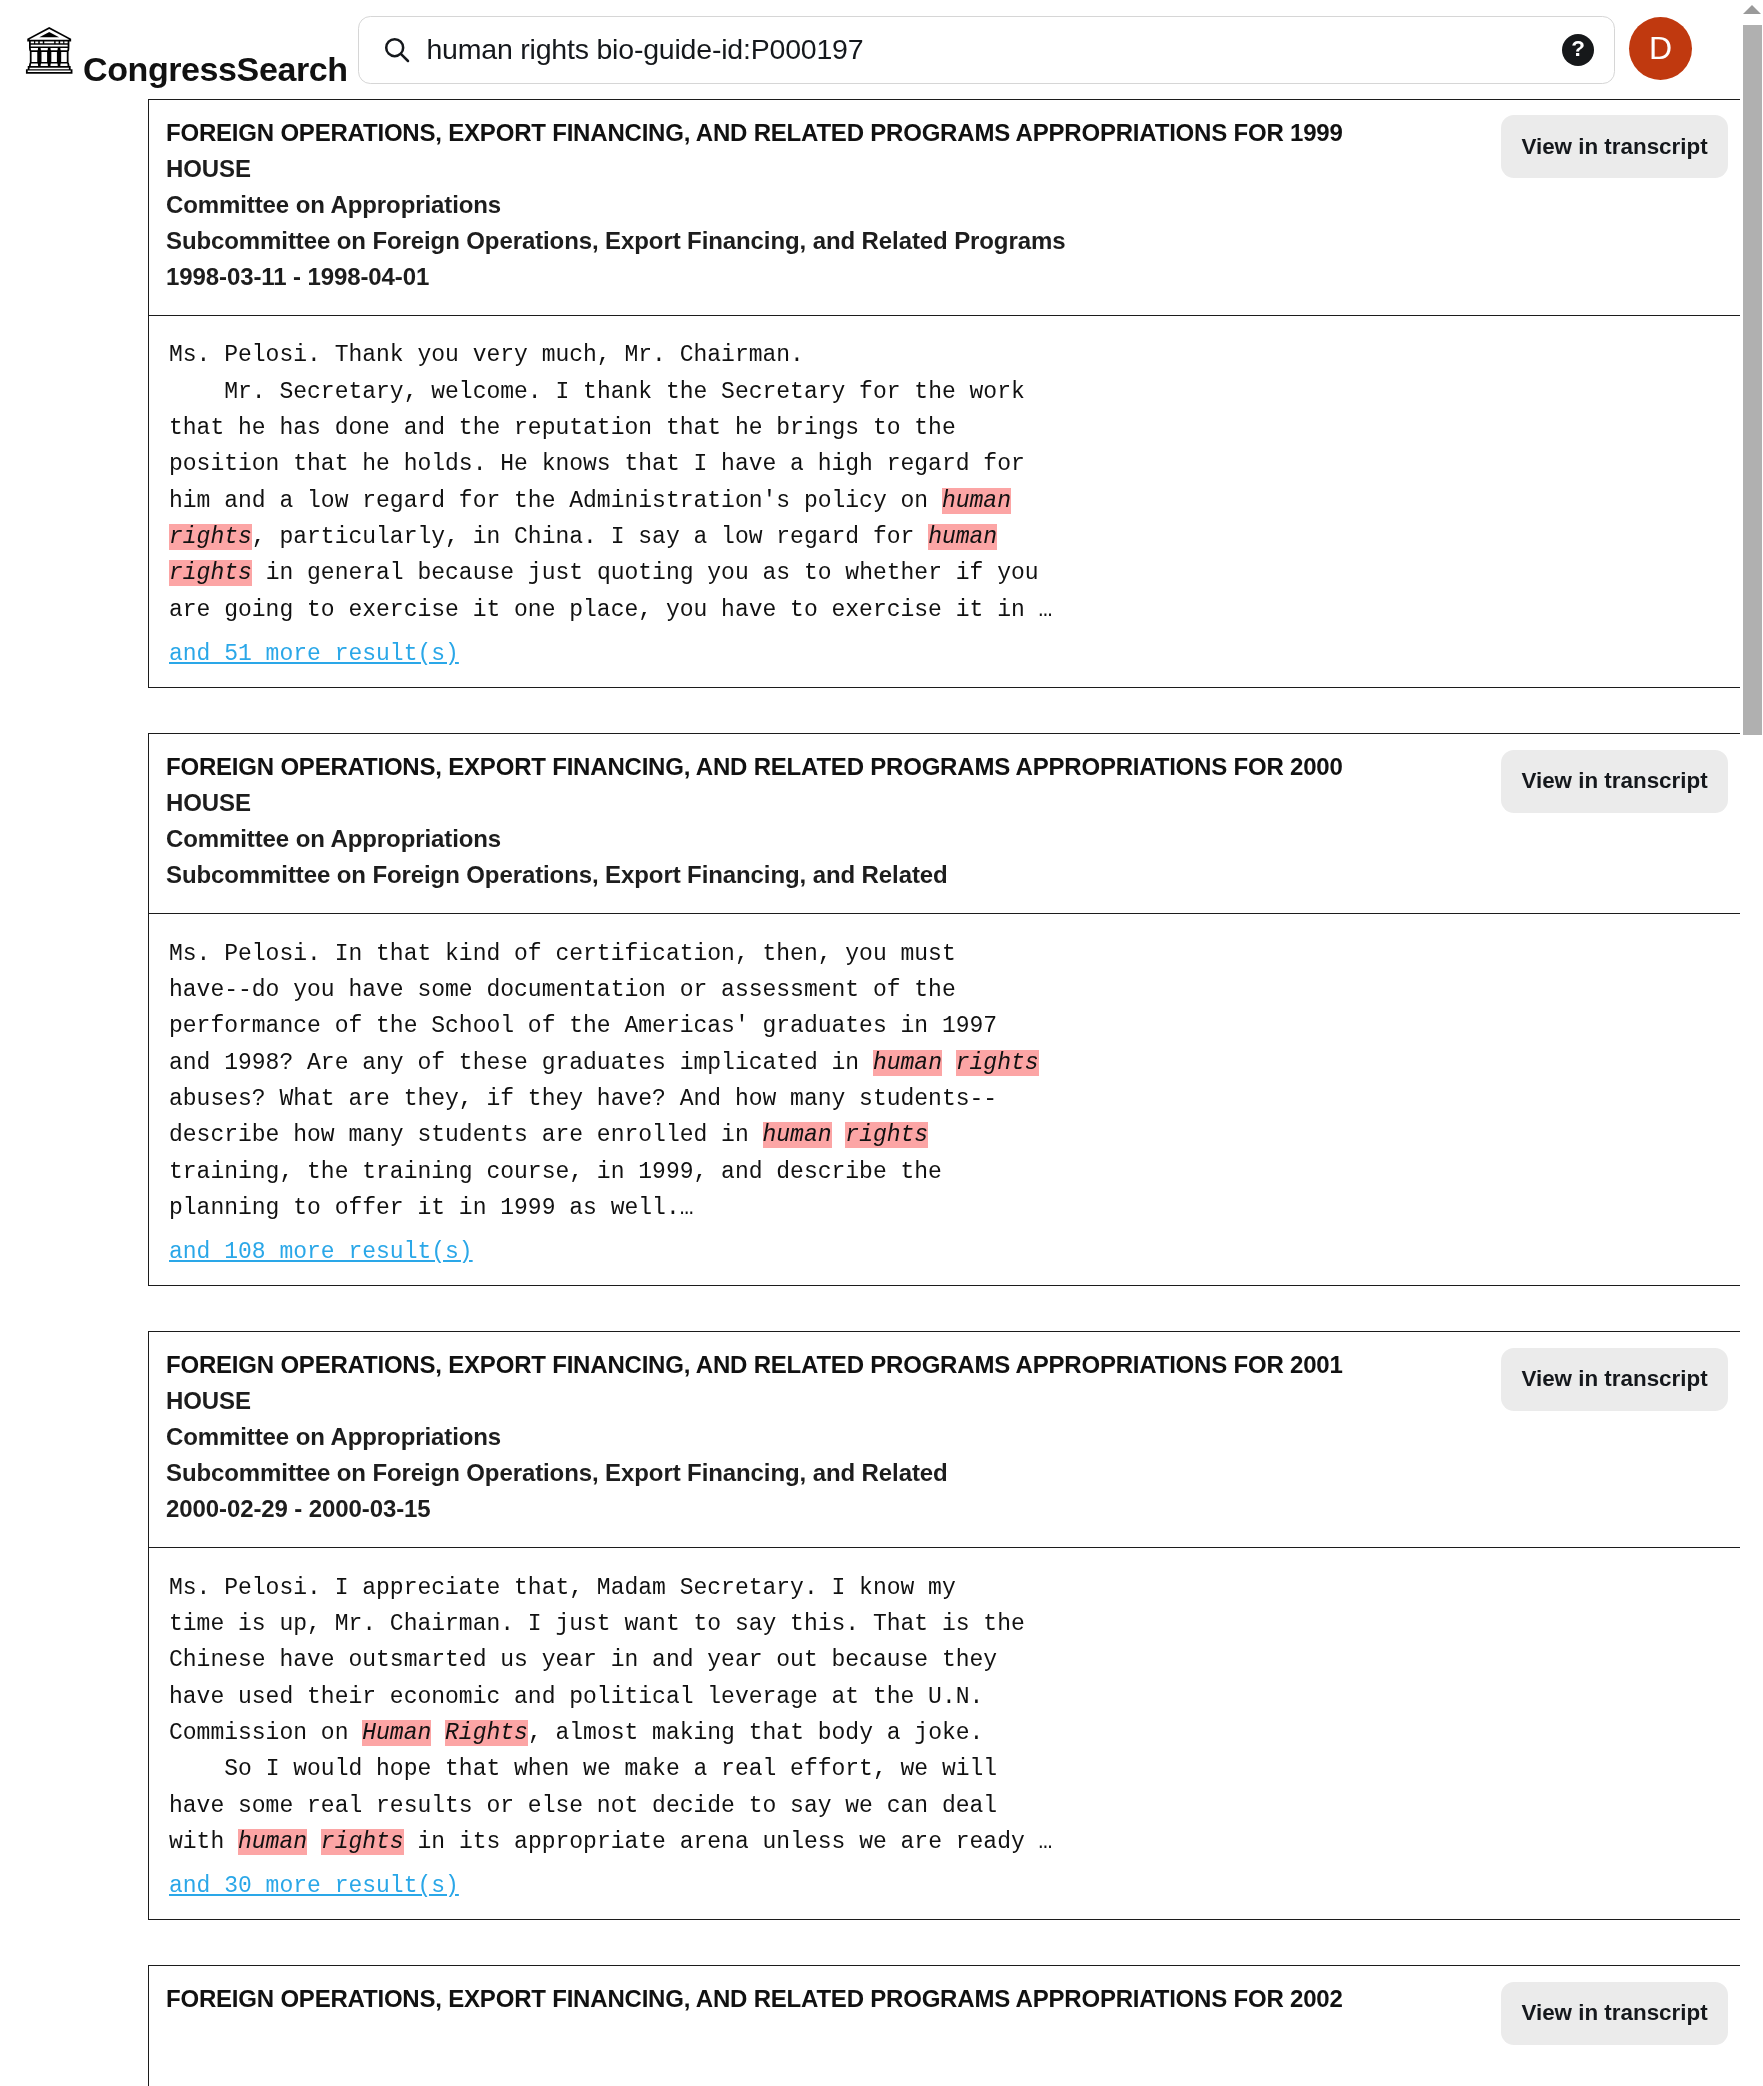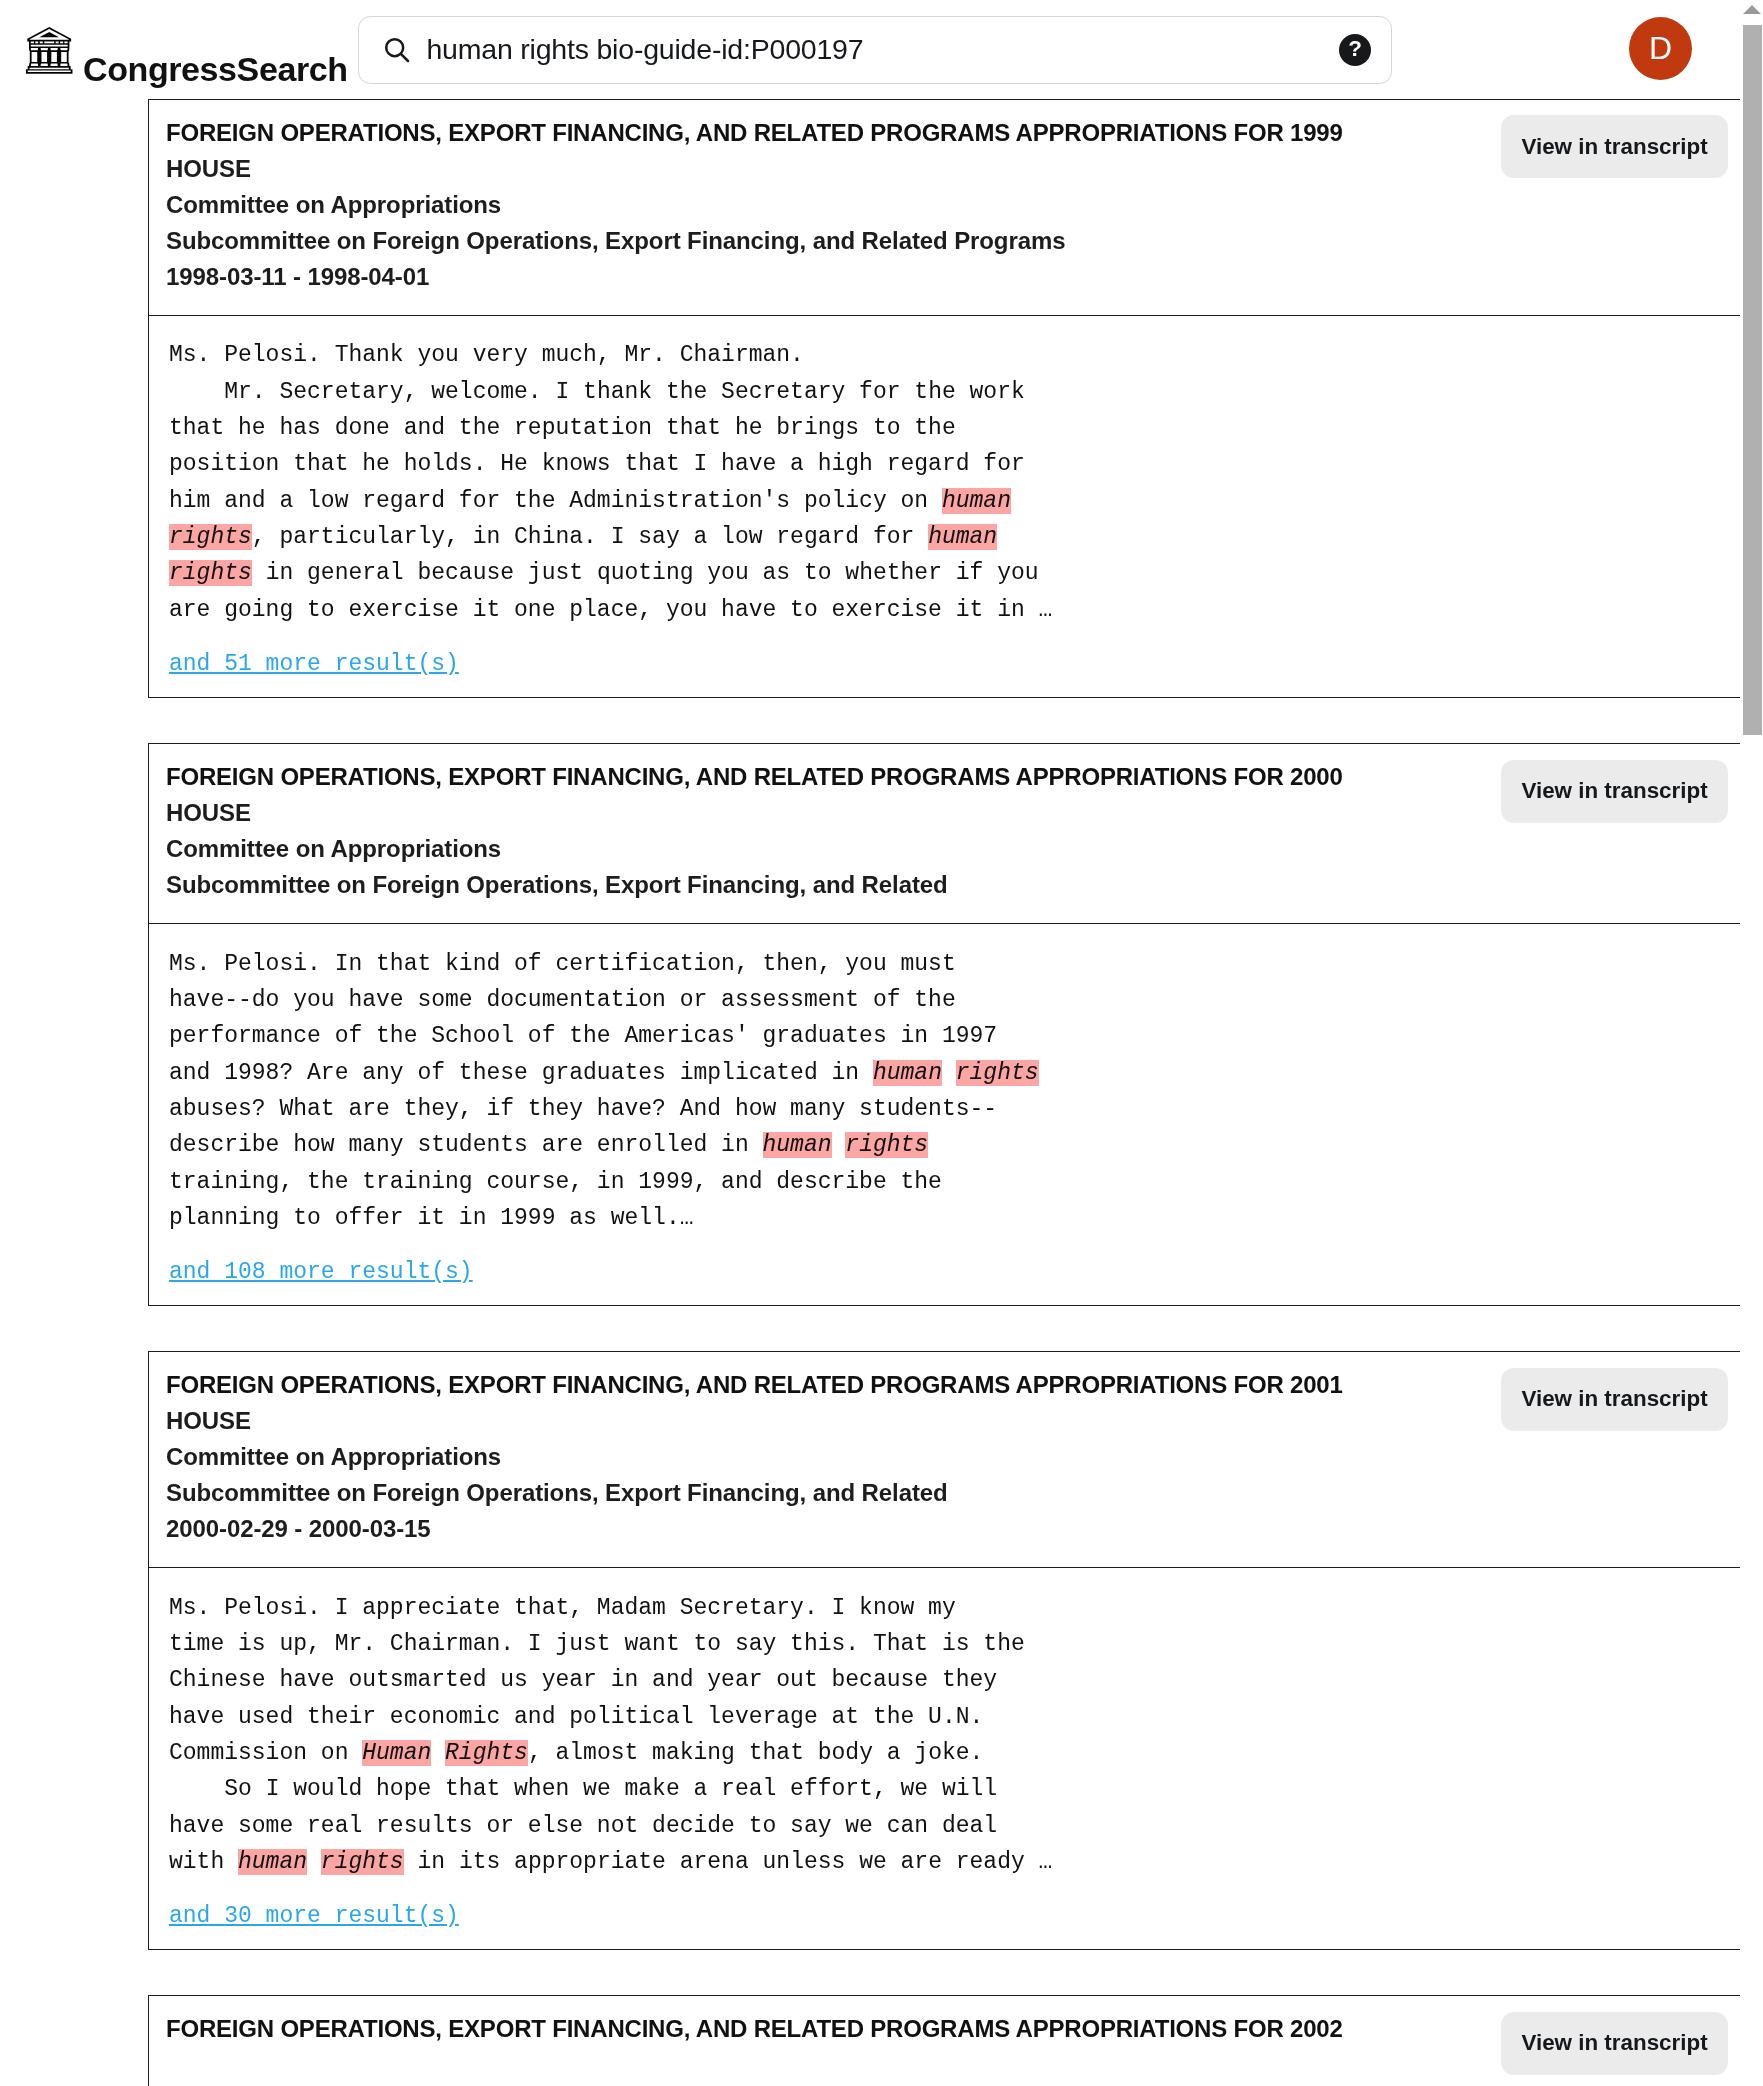"human rights bio-guide-id:P000197" .searchbar { width: 1034px -> 1257px }
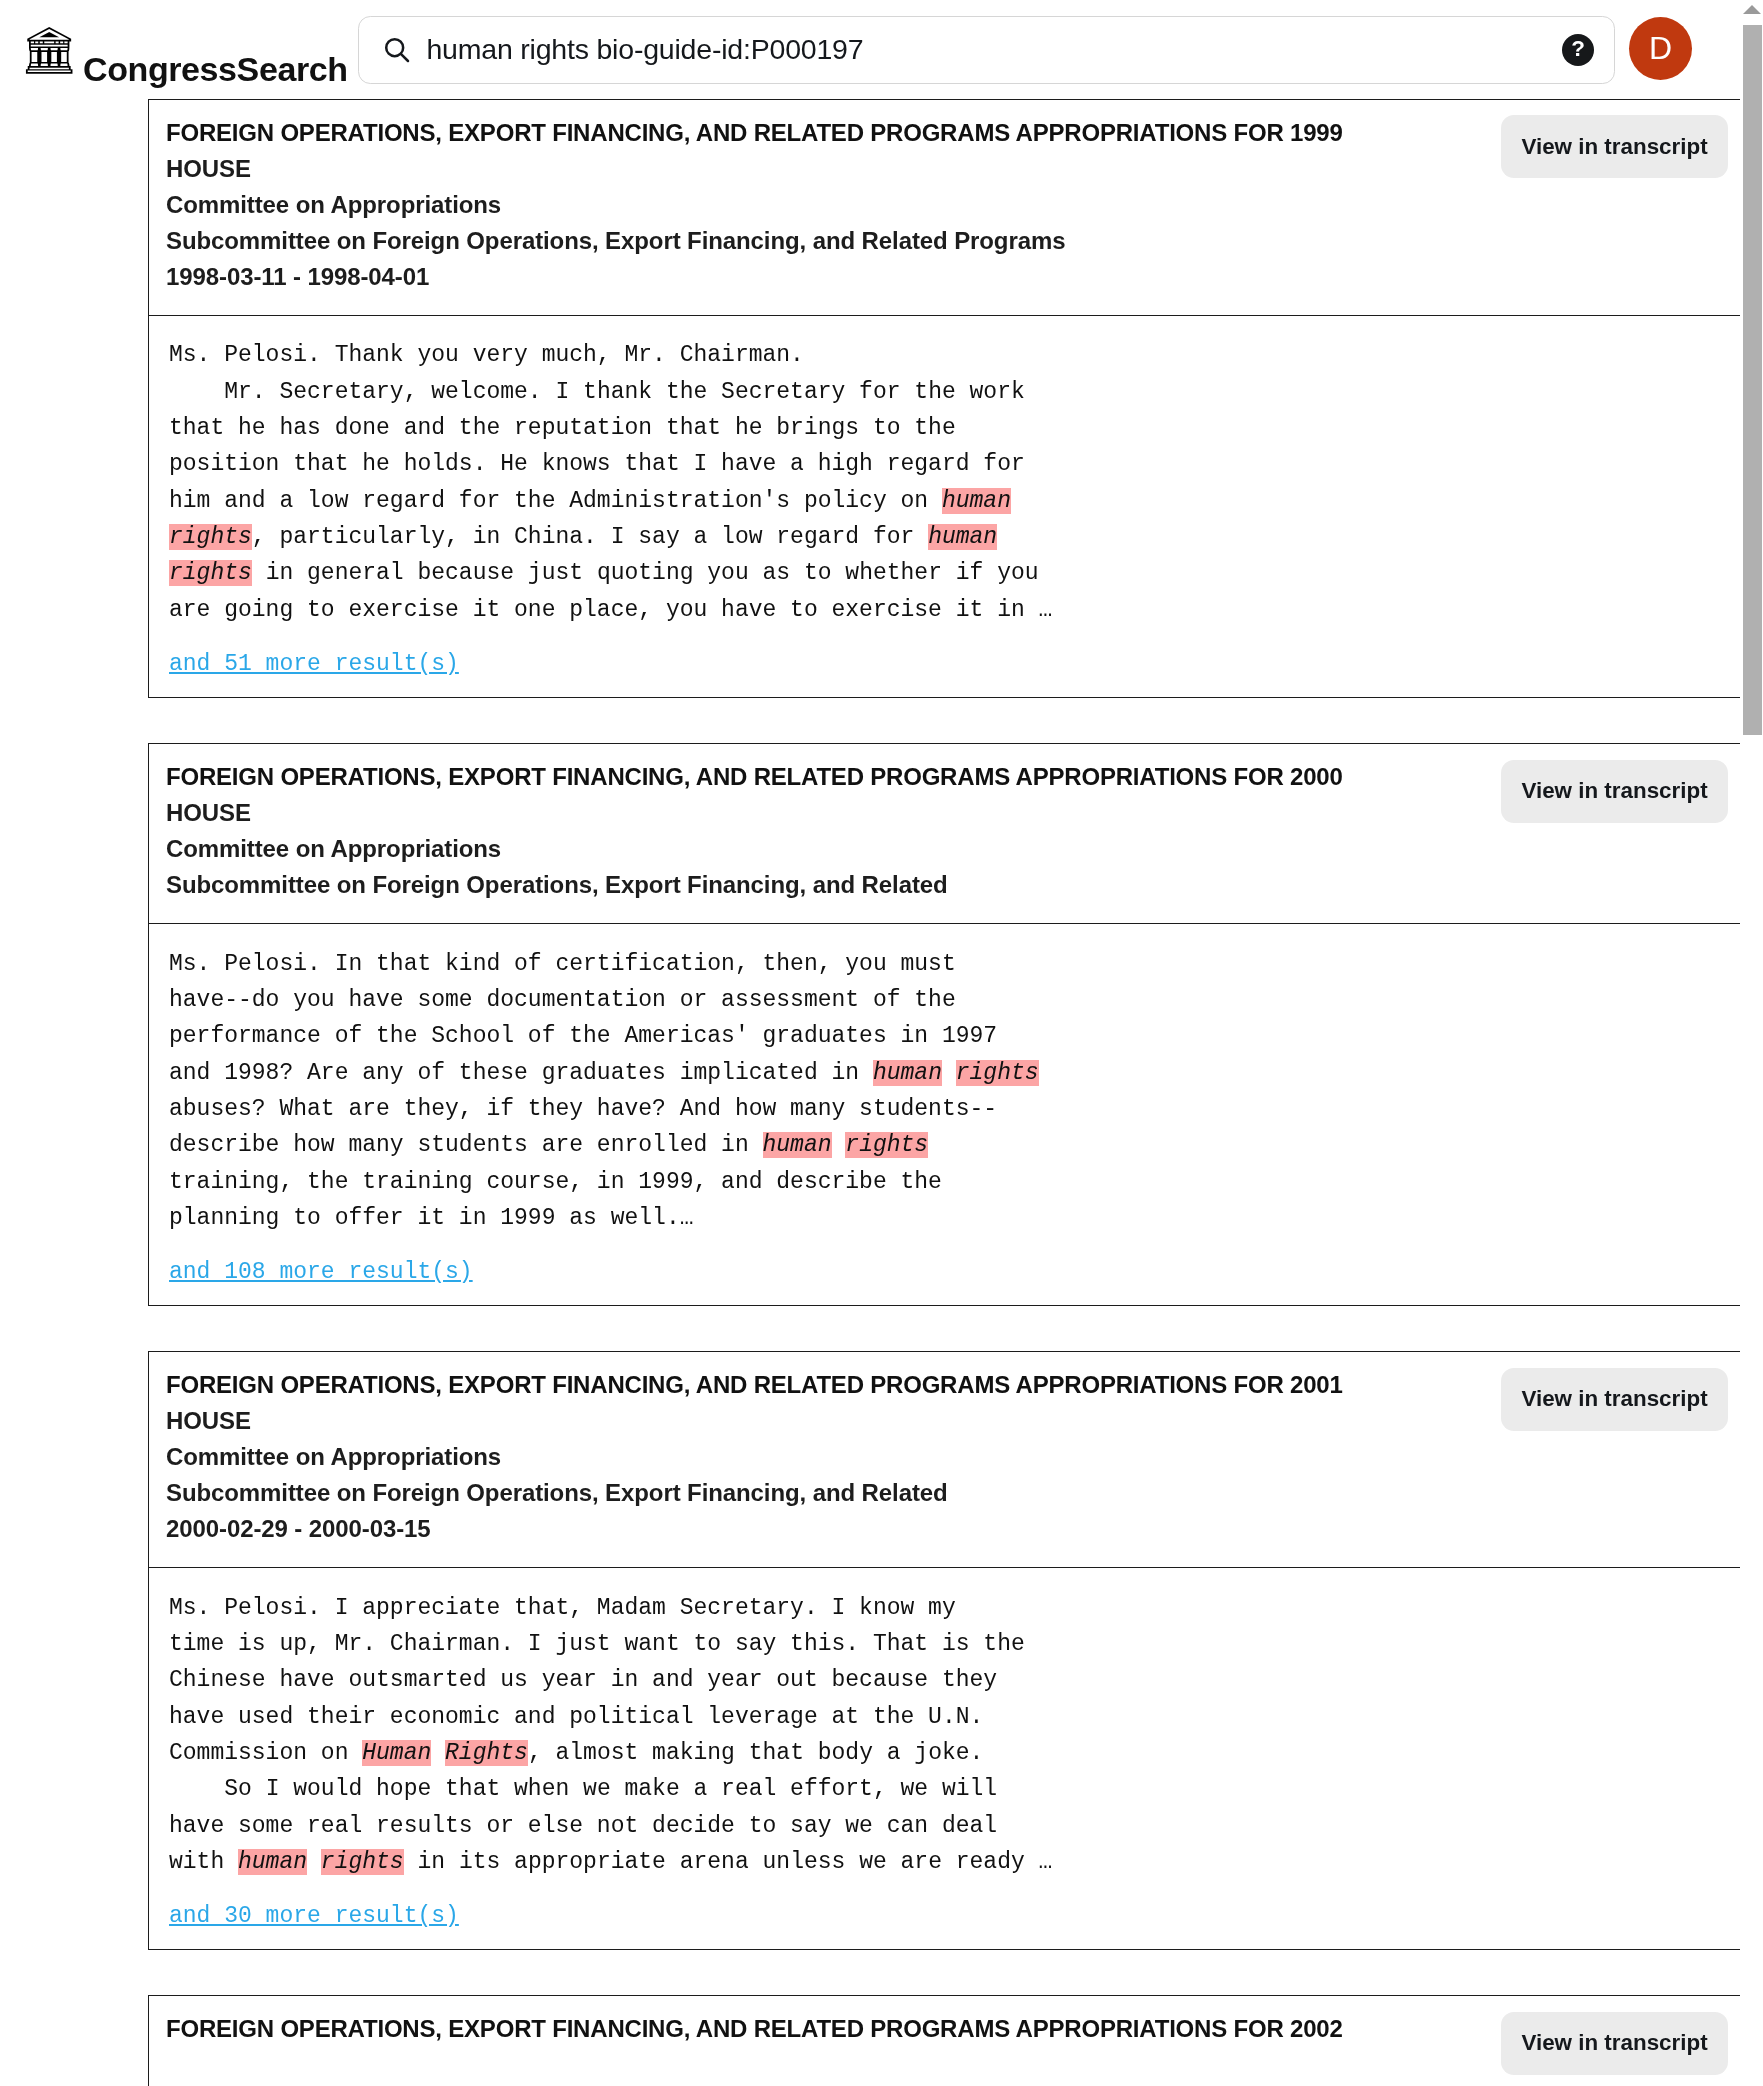"and 51 more result(s)" .more-link { margin-top: 23px -> 13px }
